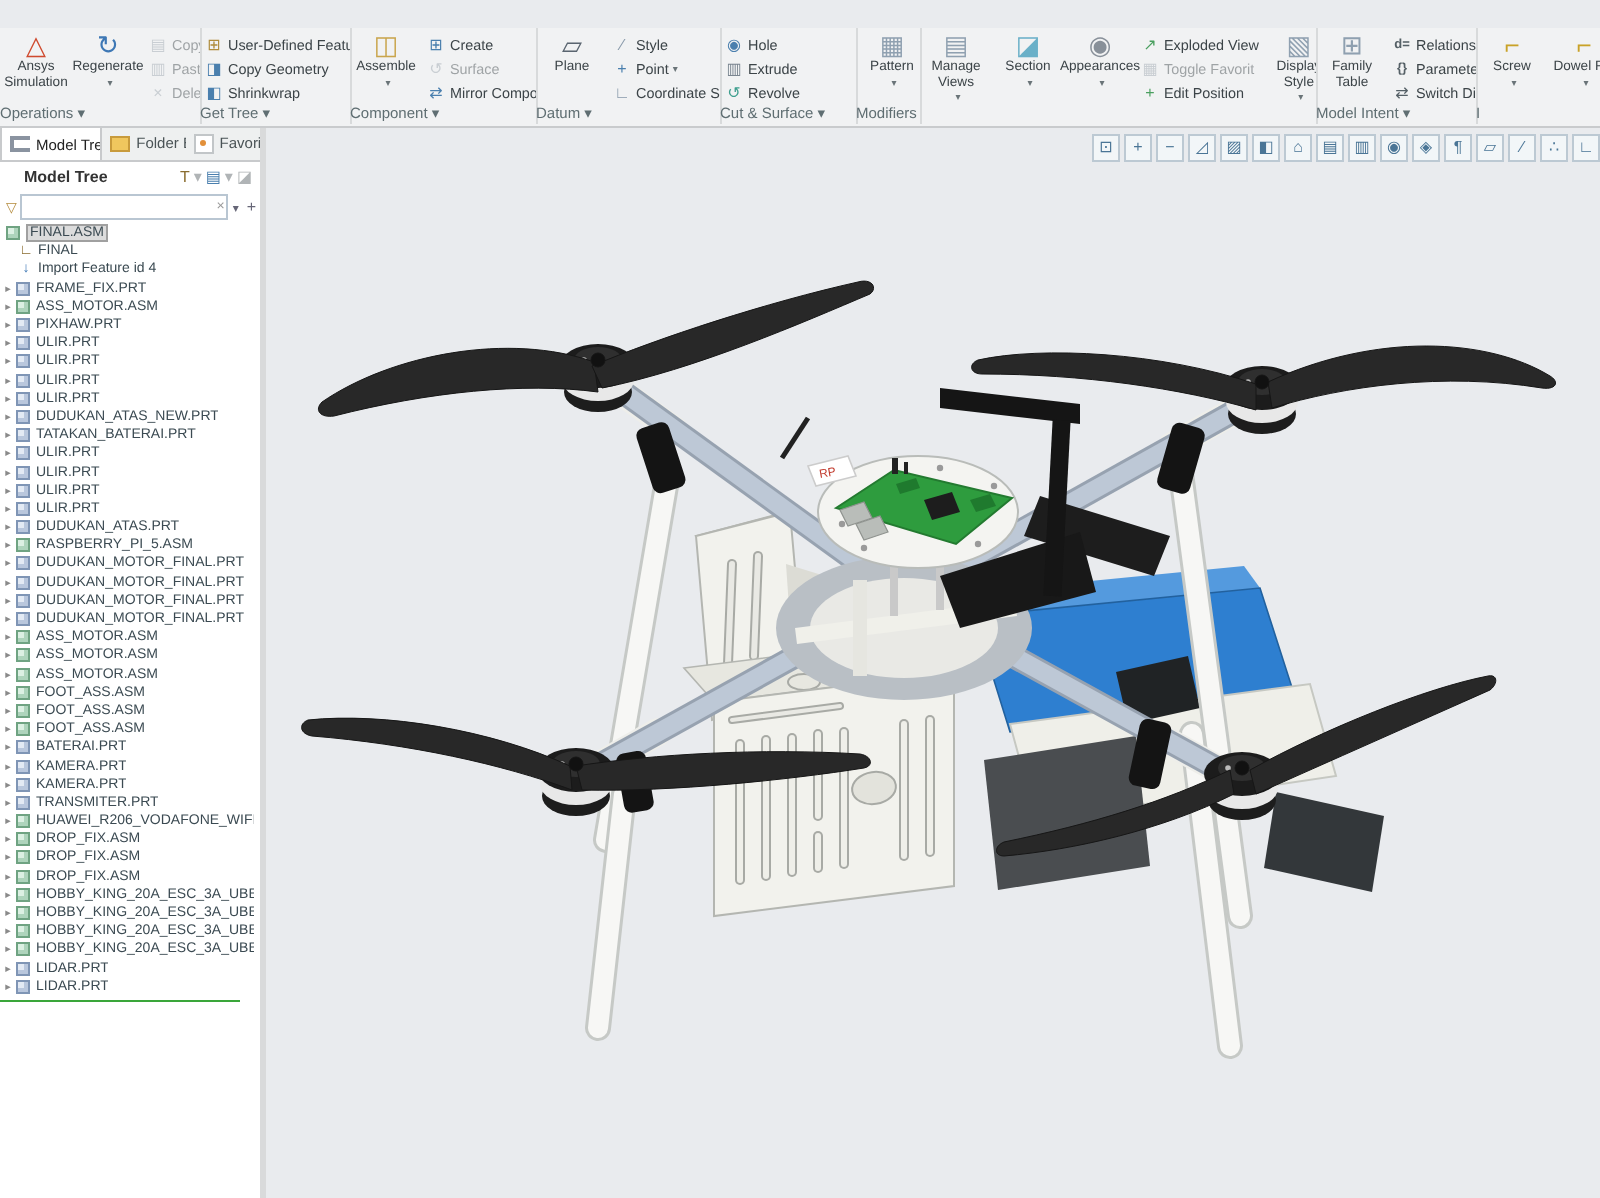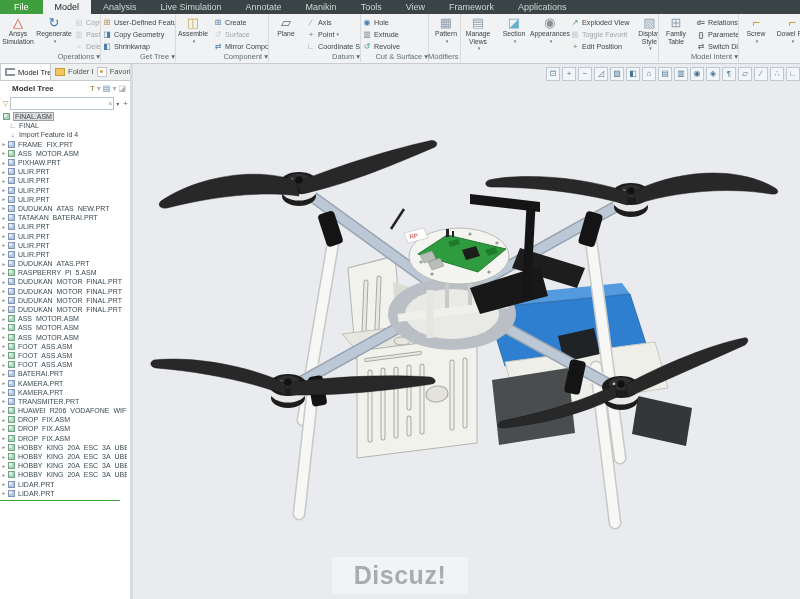"File" div.tabbar { html: <div> <div>File</div> <div>Model</div> <div>Analysis</div> <div>Live Simulation</div> <div>Annotate</div> <div>Manikin</div> <div>Tools</div> <div>View</div> <div>Framework</div> <div>Applications</div> </div> -> none }
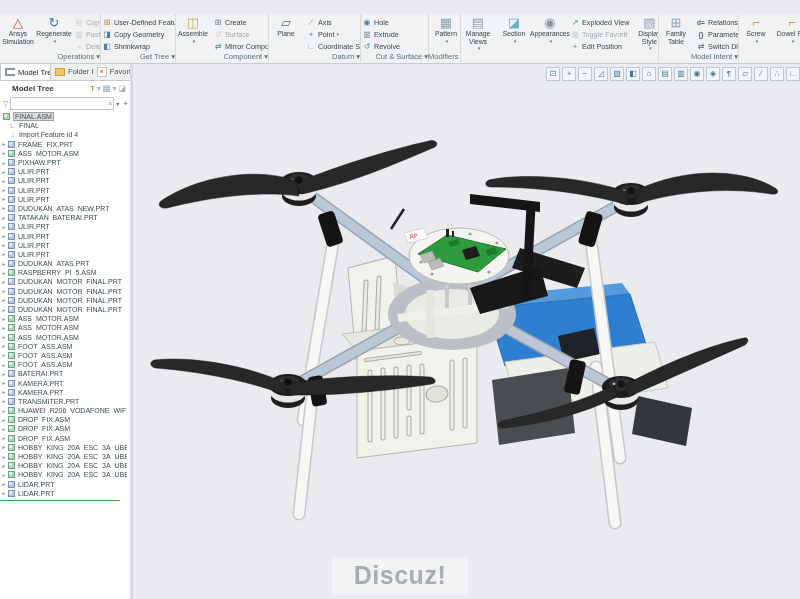"Axis" span { text: Axis -> Style }
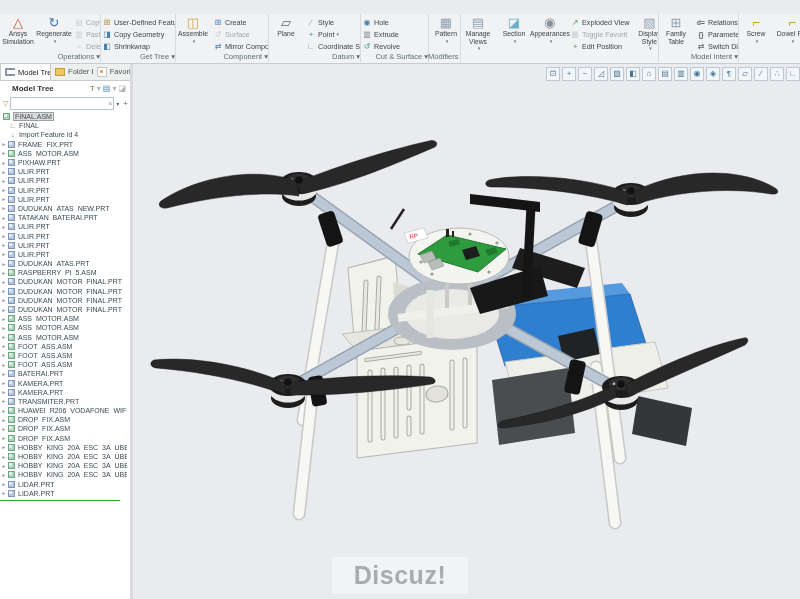"Operations ▾" .glabel { text-align: right -> left }
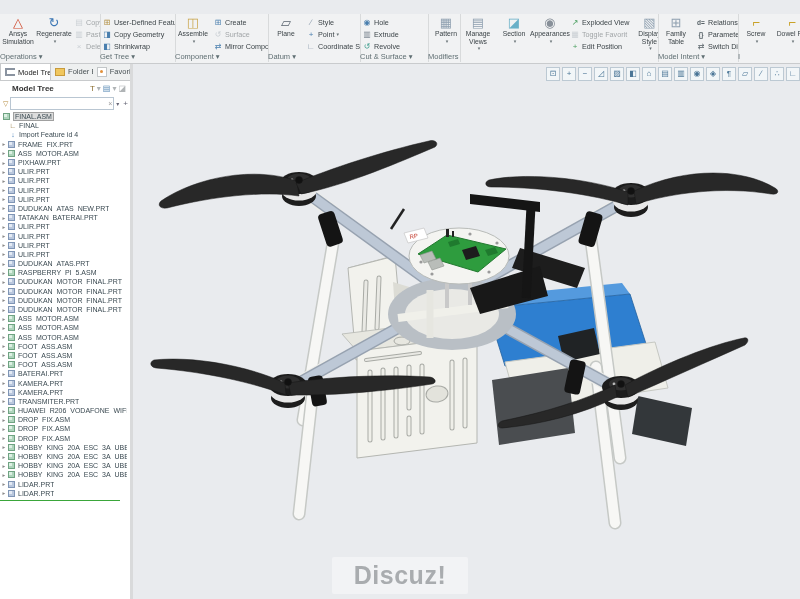"Discuz!" div.watermark { html: <div> <span>Discuz!</span> </div> -> none }
